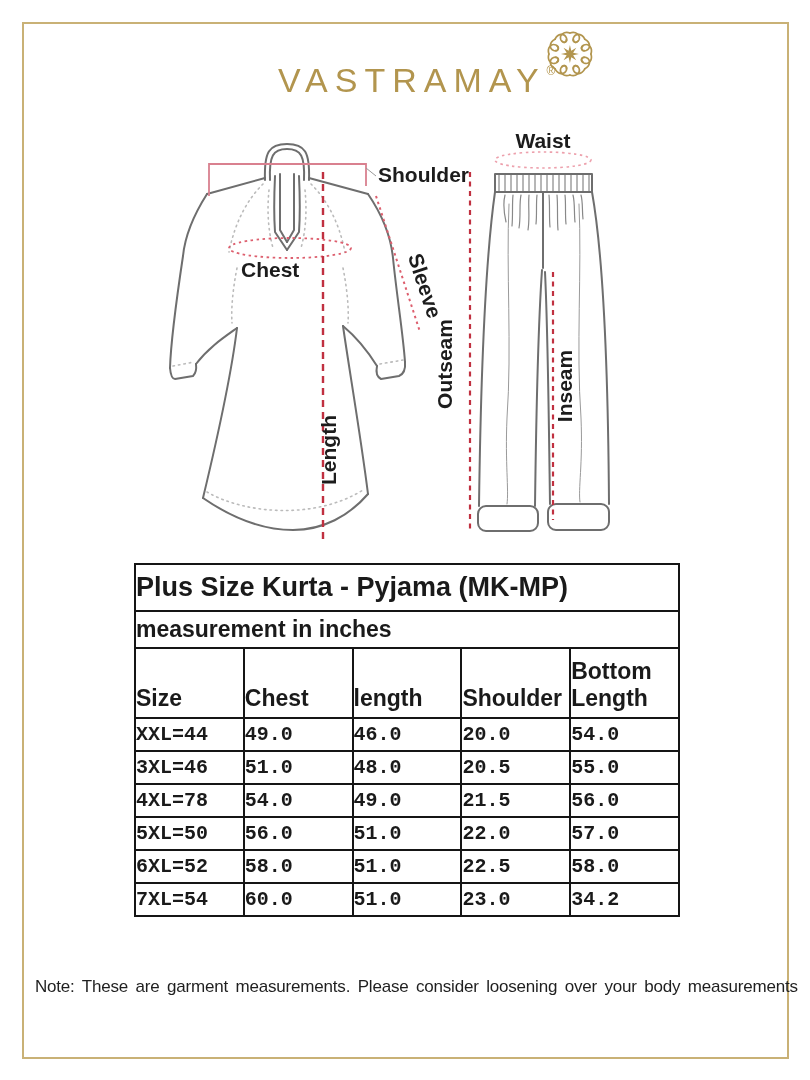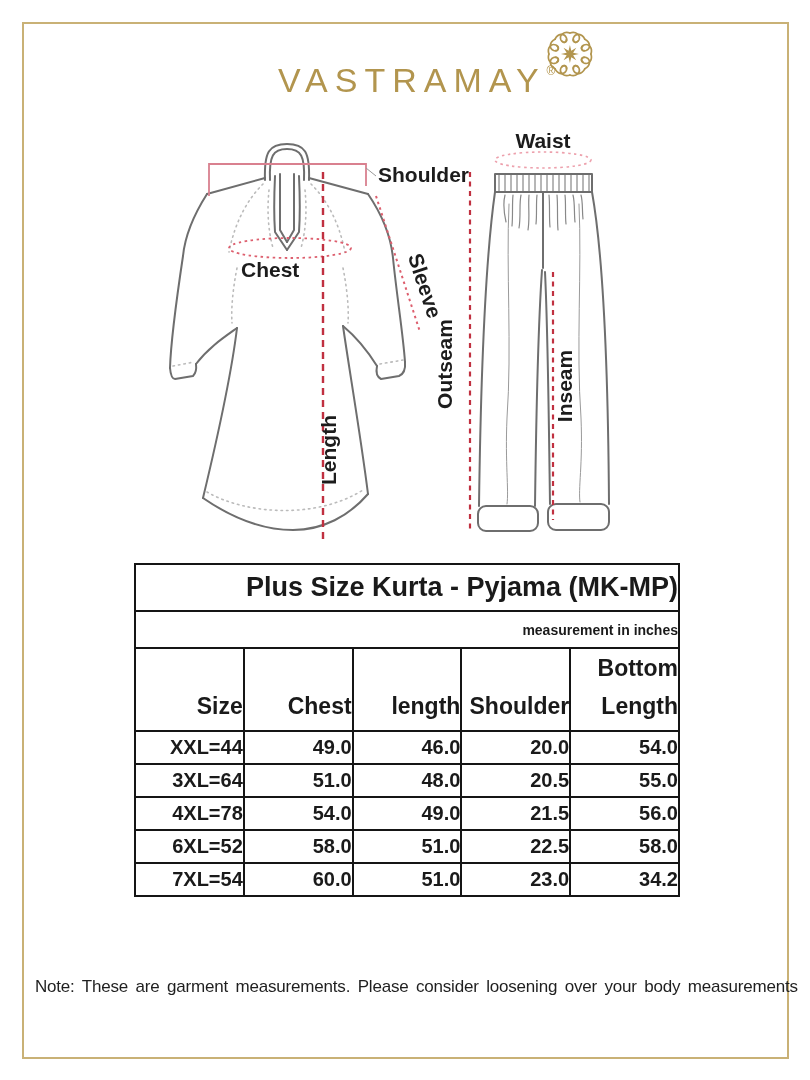"Plus Size Kurta - Pyjama" .chart-table { text-align: right -> left }
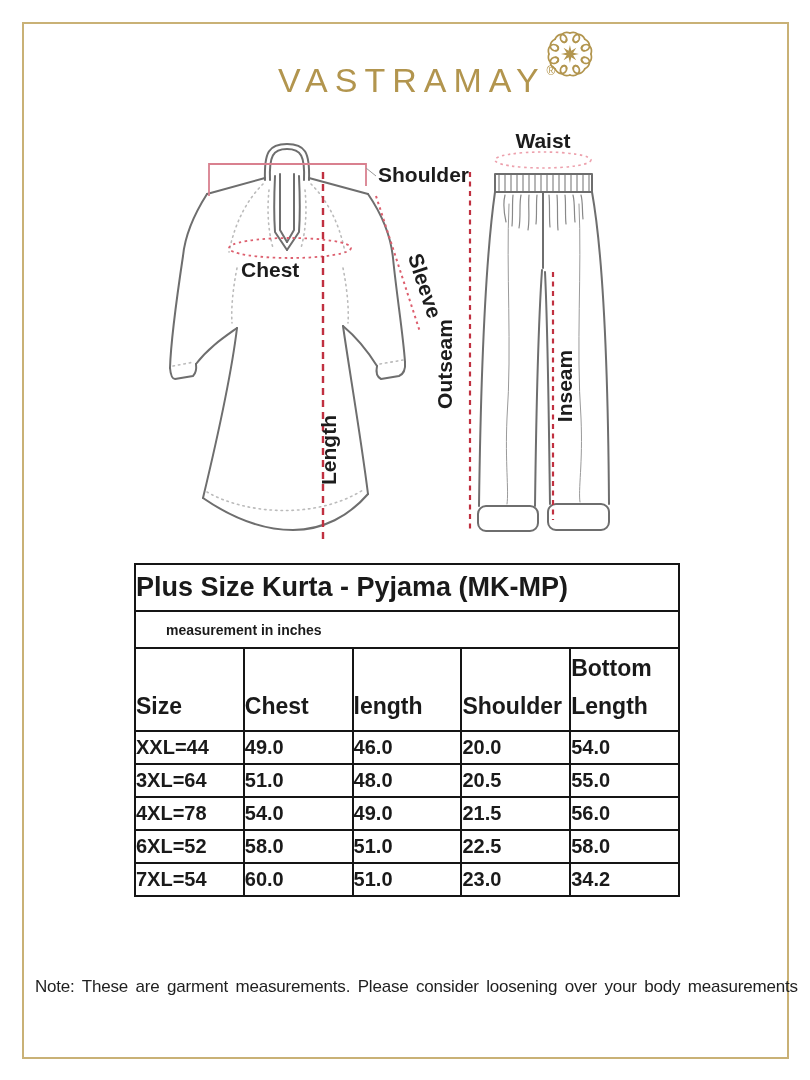"measurement in inches" .row-sub td { font-size: 14px -> 23px; padding-left: 30px -> none }
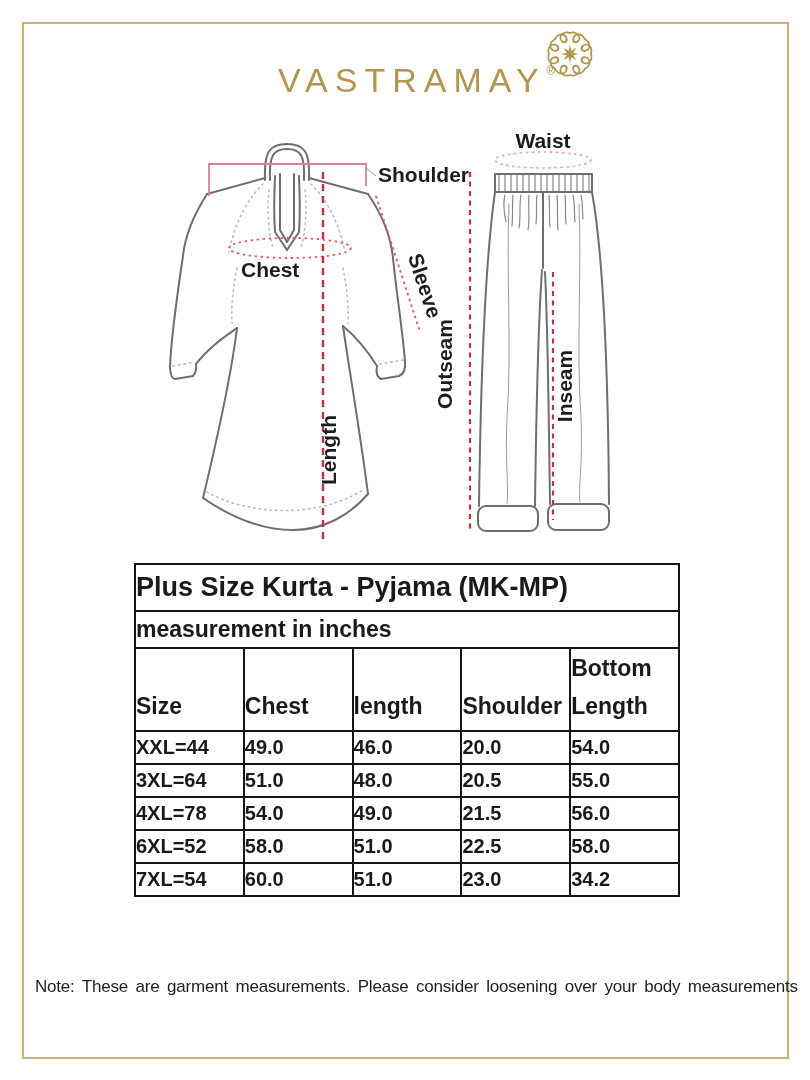"Bottom Length" .row-head th { line-height: 38px -> 27px }
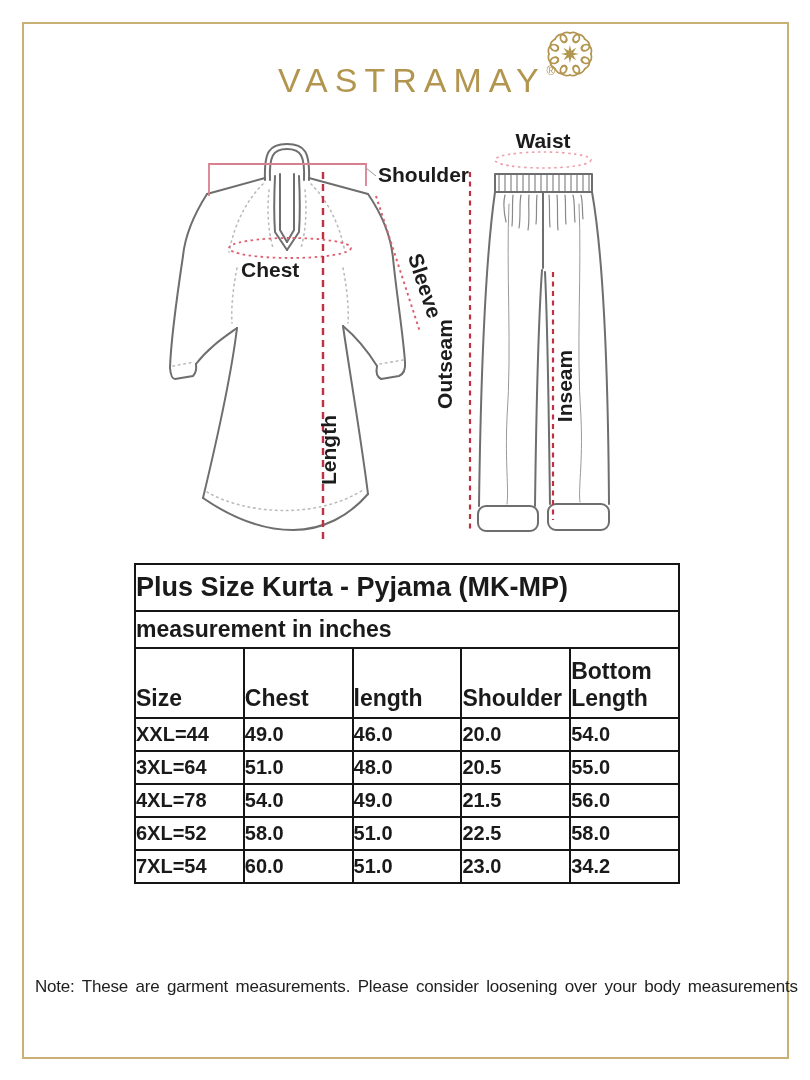"XXL=44" .chart-table tbody td { font-family: none -> Liberation Mono, monospace }
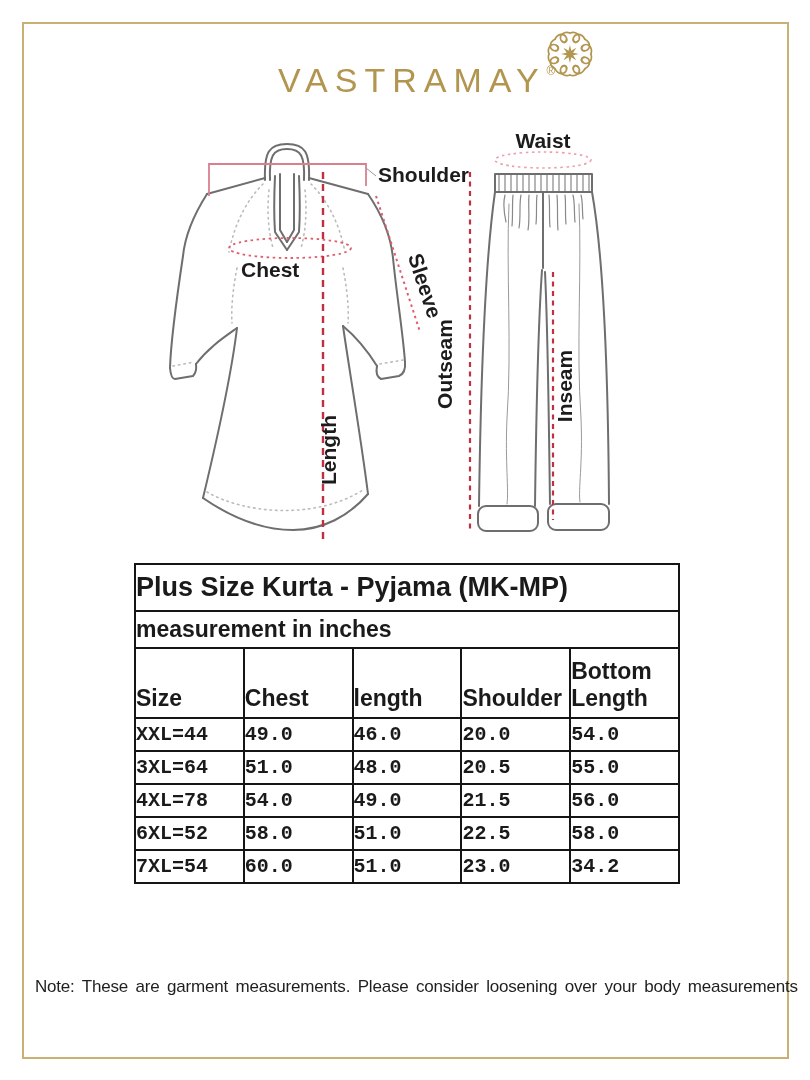"3XL=64" td { text: 64 -> 46 }
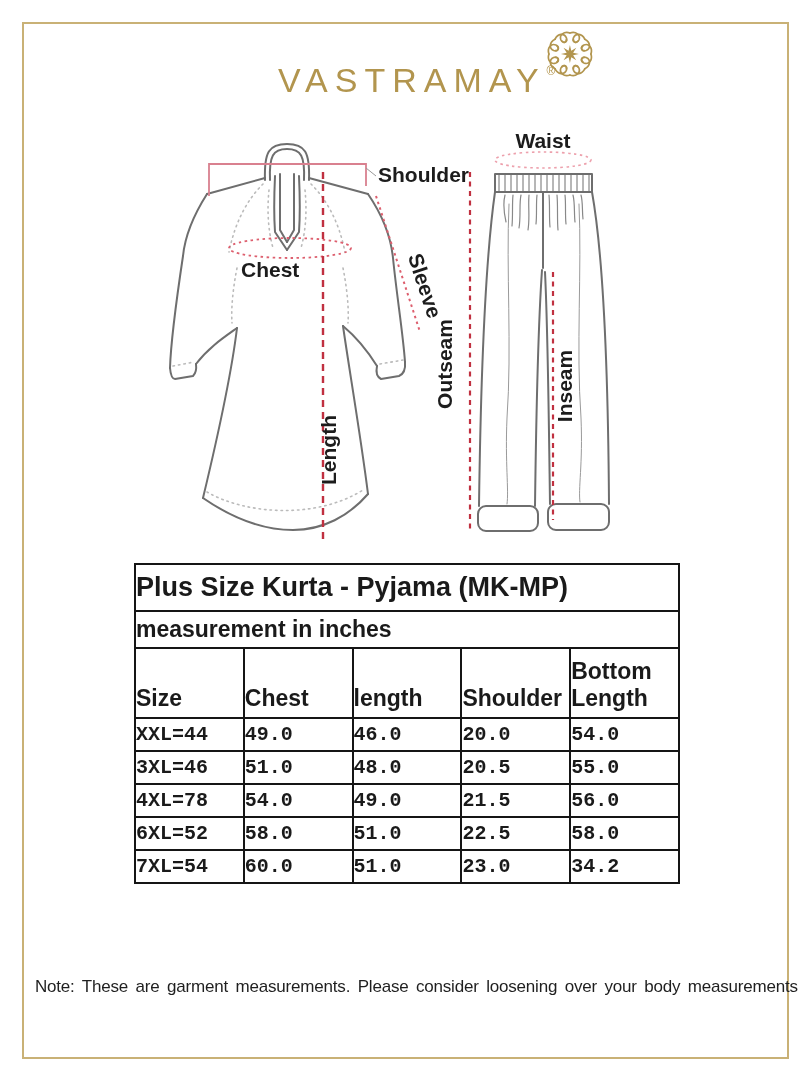"5XL=50" tr { html: none -> <tr> <td>5XL=50</td> <td>56.0</td> <td>51.0</td> <td>22.0</td> <td>57.0</td> </tr> }
